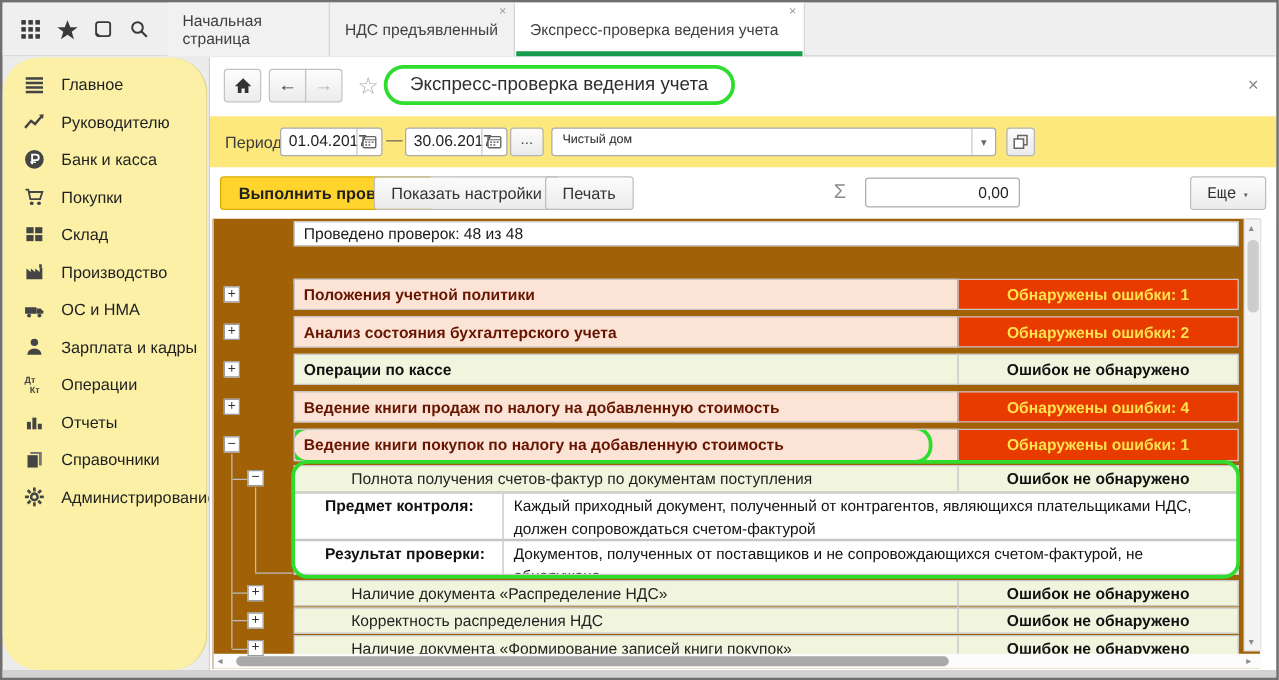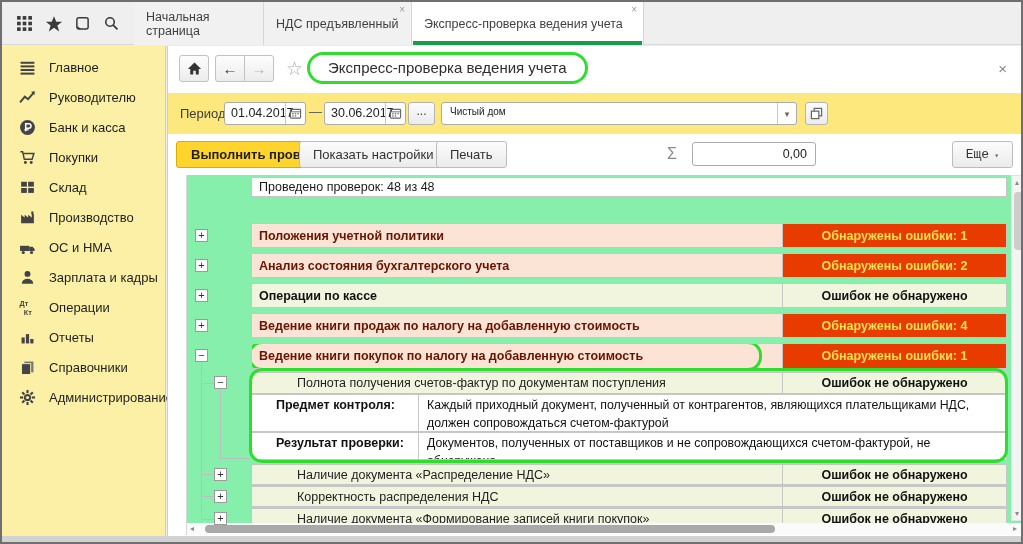"Главное" .sidebar { border-radius: none -> 29px }
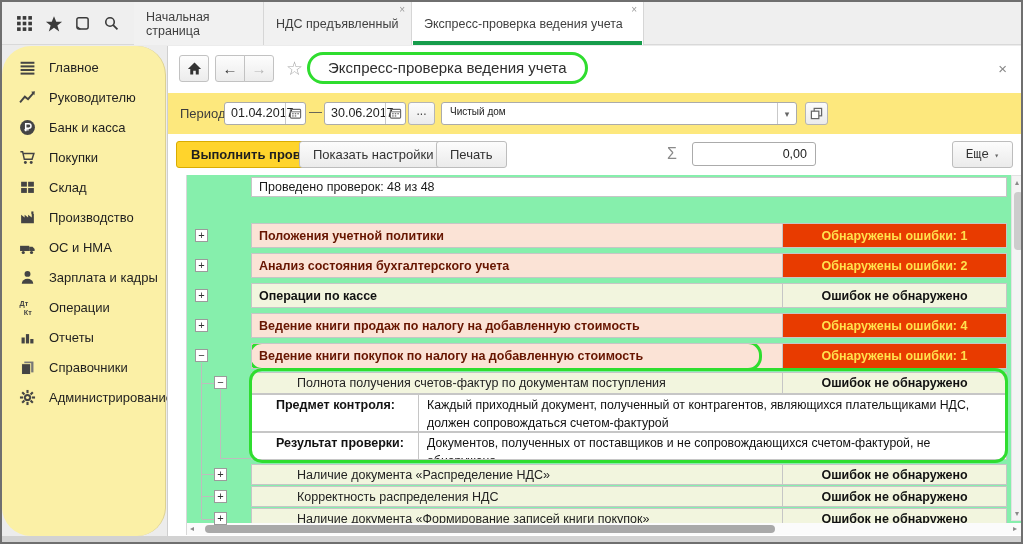"Проведено проверок: 48 из 48" .table-region { background: #86efac -> #a16207; left: 18px -> 2px }
